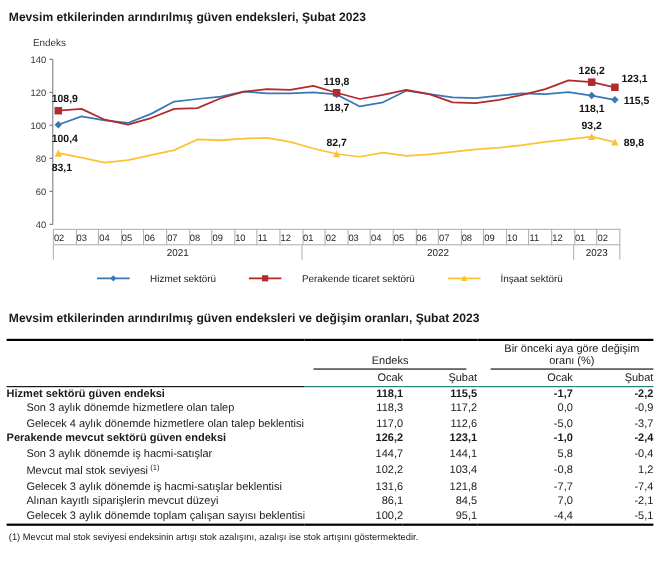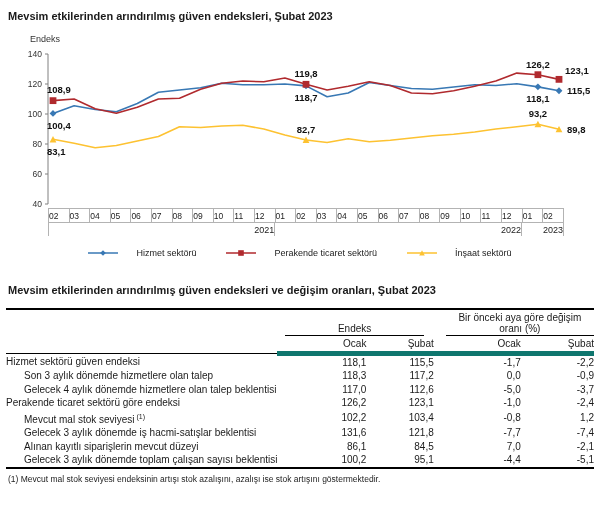"2021" .ycell { text-align: right -> center }
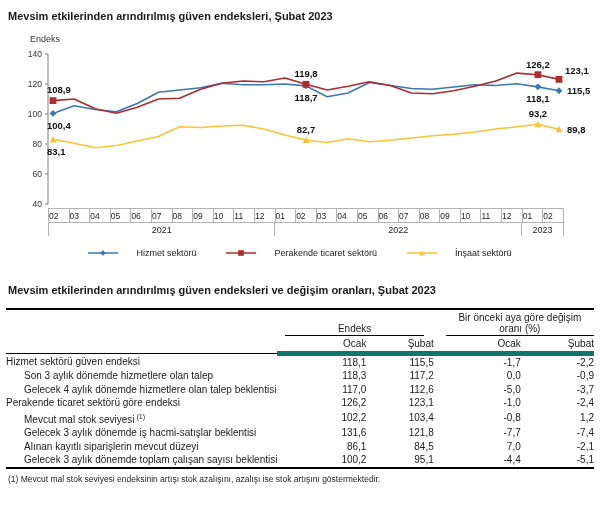"Ocak" .colhead th { border-bottom: 5px solid #0f766e -> 1px solid #0f766e }
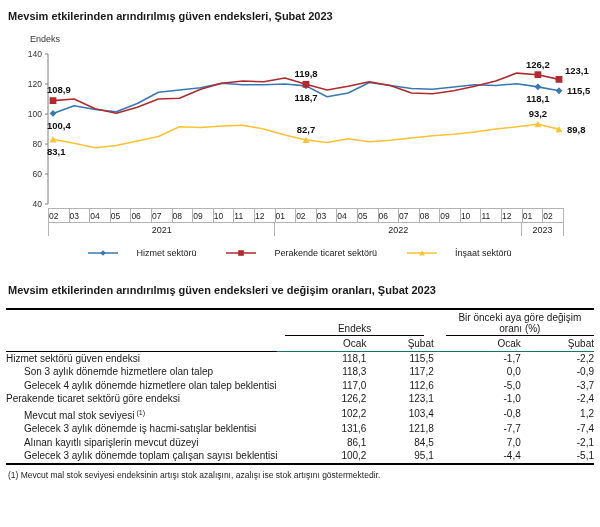"Hizmet sektörü güven endeksi" tr.bold td { font-weight: normal -> bold }
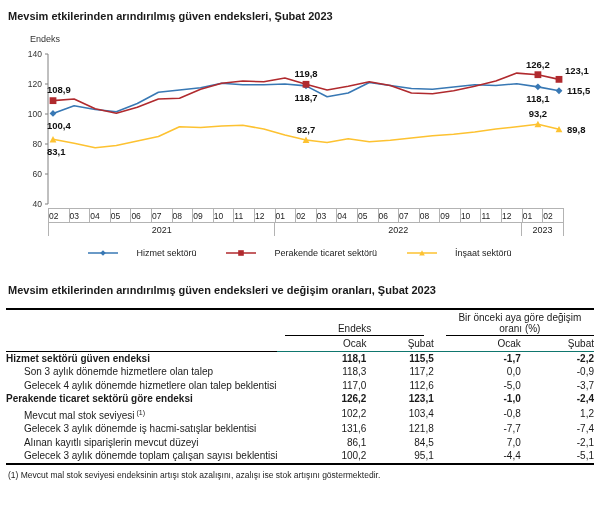"Perakende ticaret sektörü göre endeksi" span { text: ticaret sektörü göre -> mevcut sektörü güven }
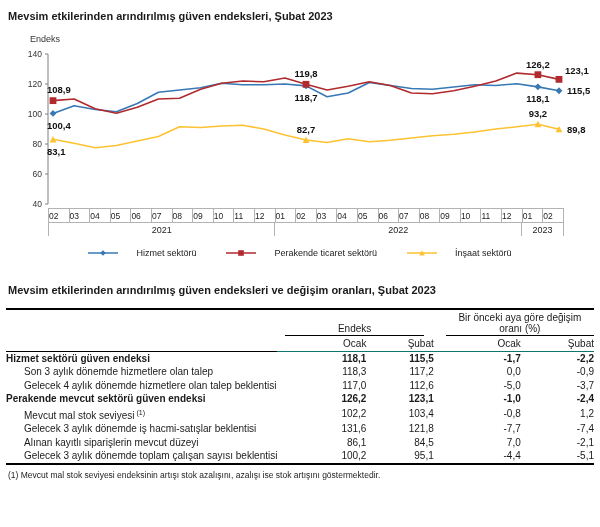"Son 3 aylık dönemde iş" tr.sub { html: none -> <tr> <td><span>Son 3 aylık dönemde iş hacmi-satışlar</span></td> <td>144,7</td> <td>144,1</td> <td>5,8</td> <td>-0,4</td> </tr> }
